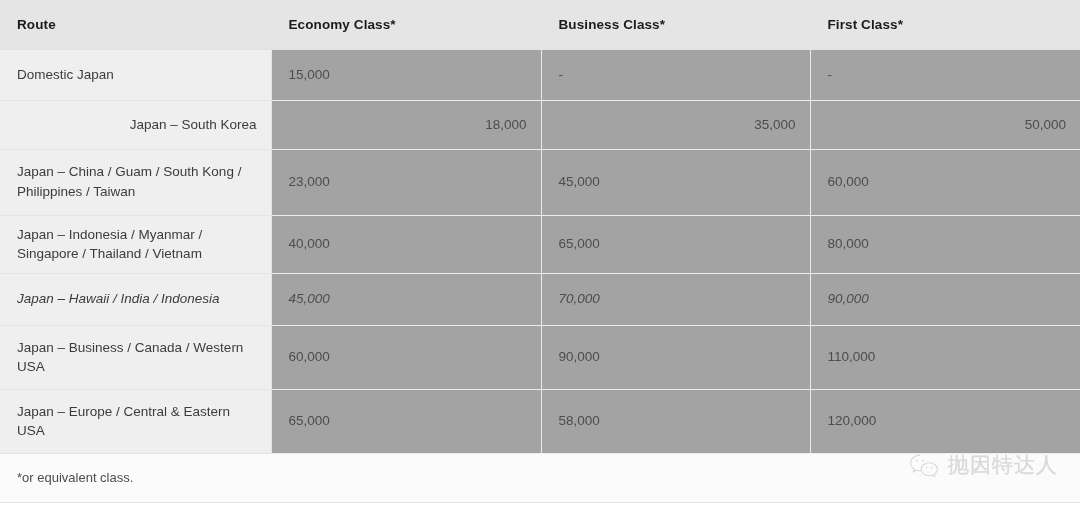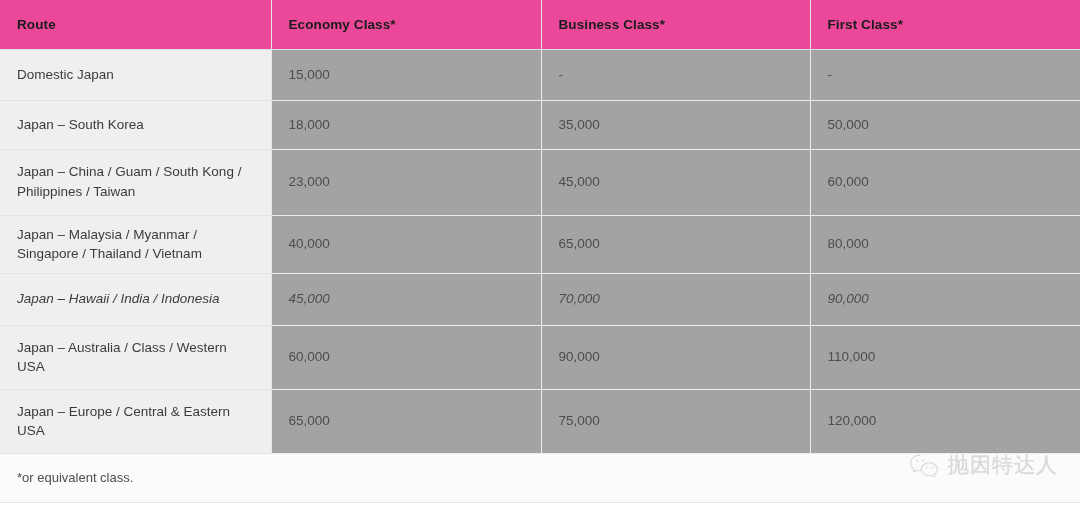"Route" thead th { background: #ec4899 -> #e5e5e5 }
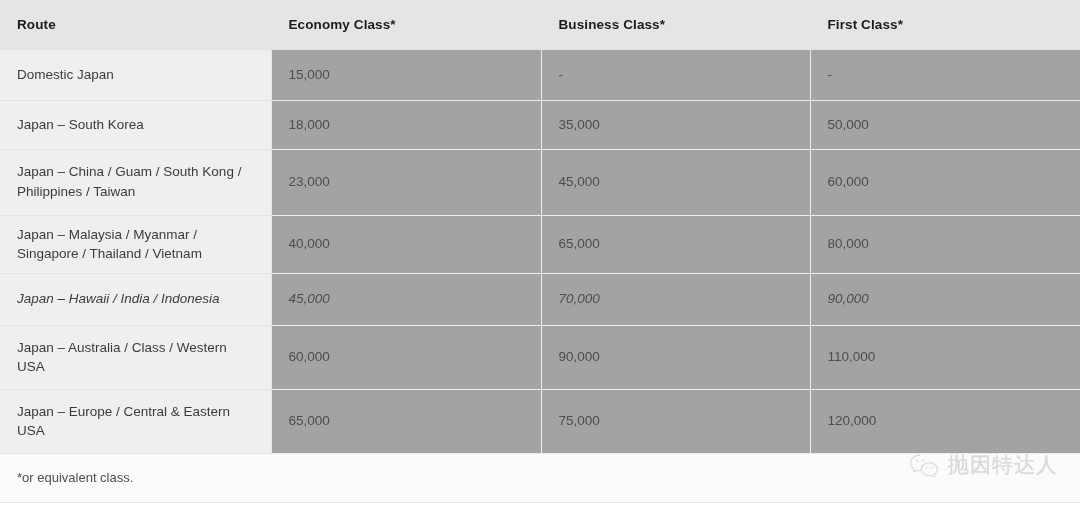"Japan – South Korea" tbody tr.r-korea td { text-align: none -> right }
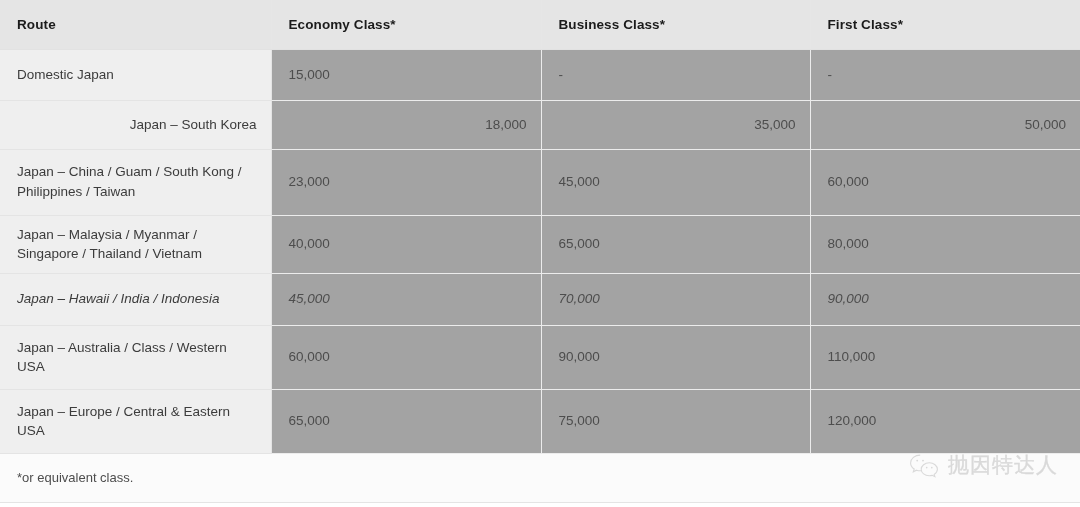"Japan – Malaysia / Myanmar" td.route-cell { text: Malaysia -> Indonesia }
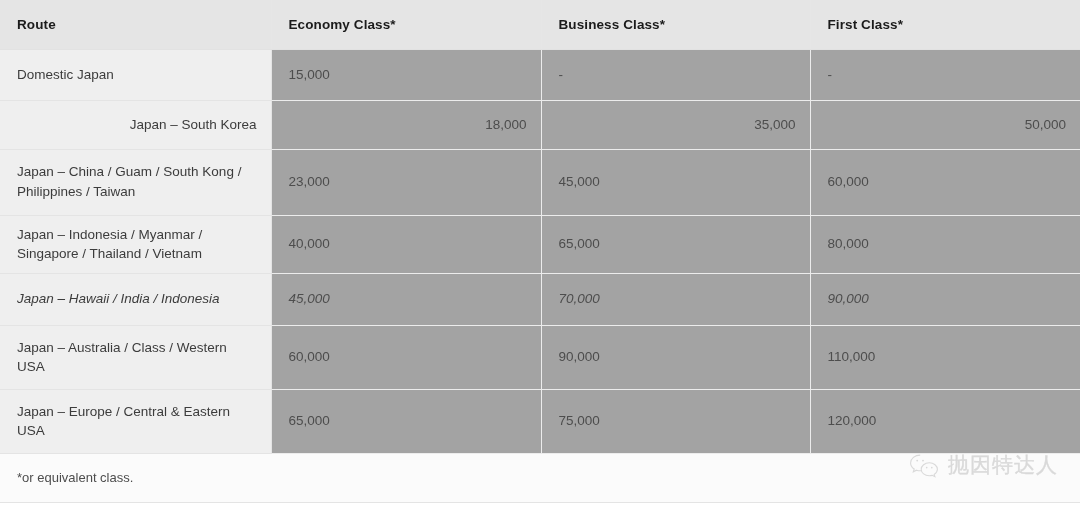"Japan – Australia / Class" td.route-cell { text: Australia / Class -> Business / Canada }
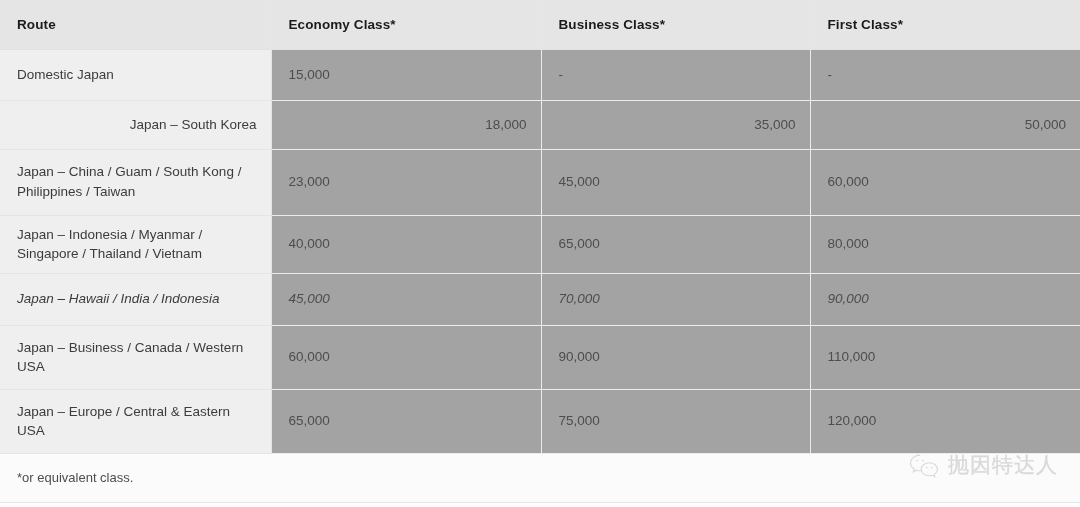"75,000" td { text: 75,000 -> 58,000 }
